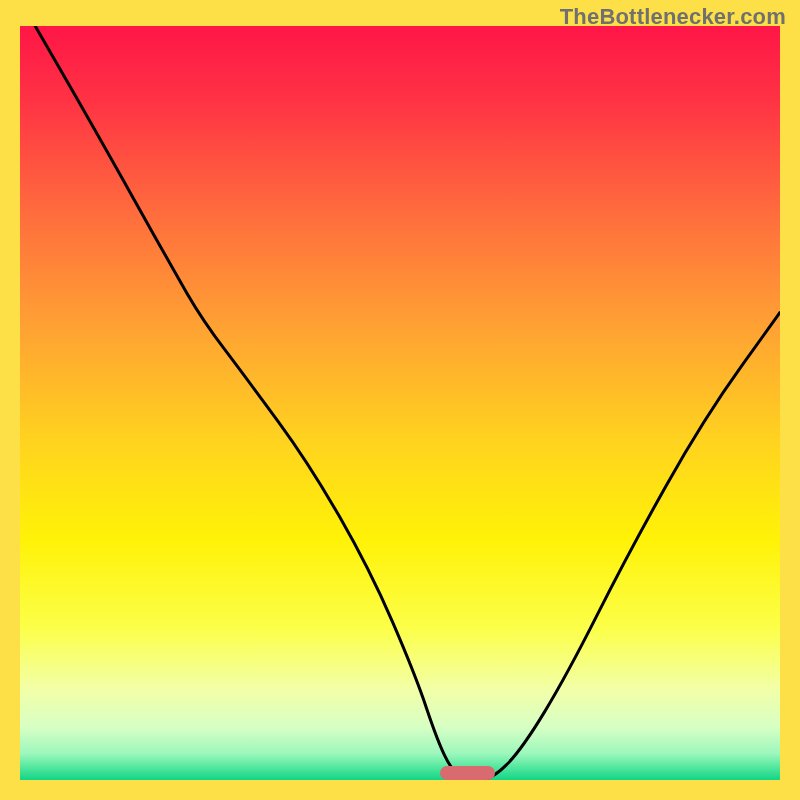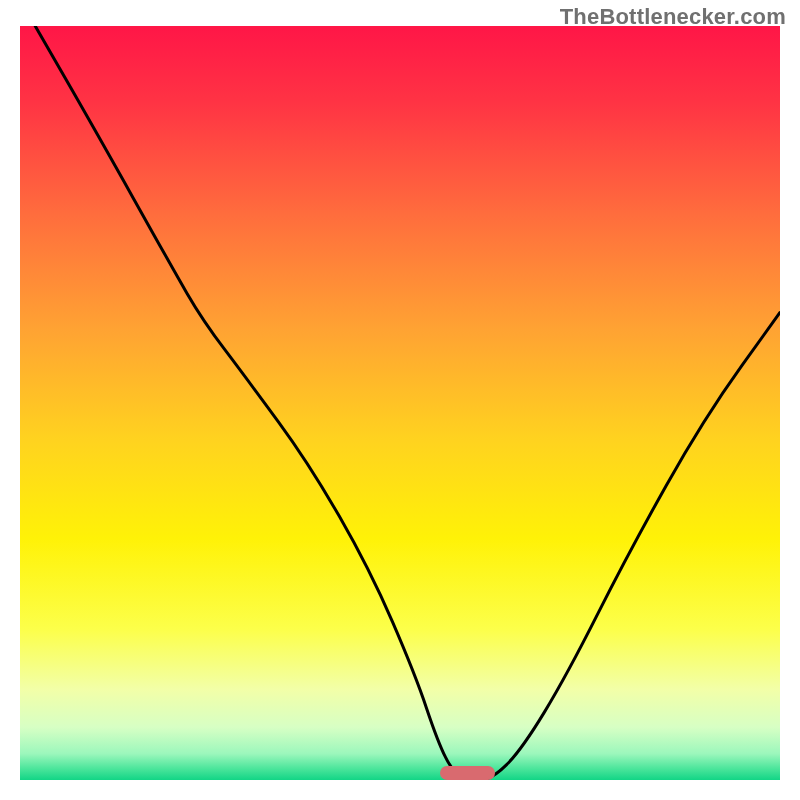"TheBottlenecker.com" .frame { background: #ffffff -> #fde047 }
